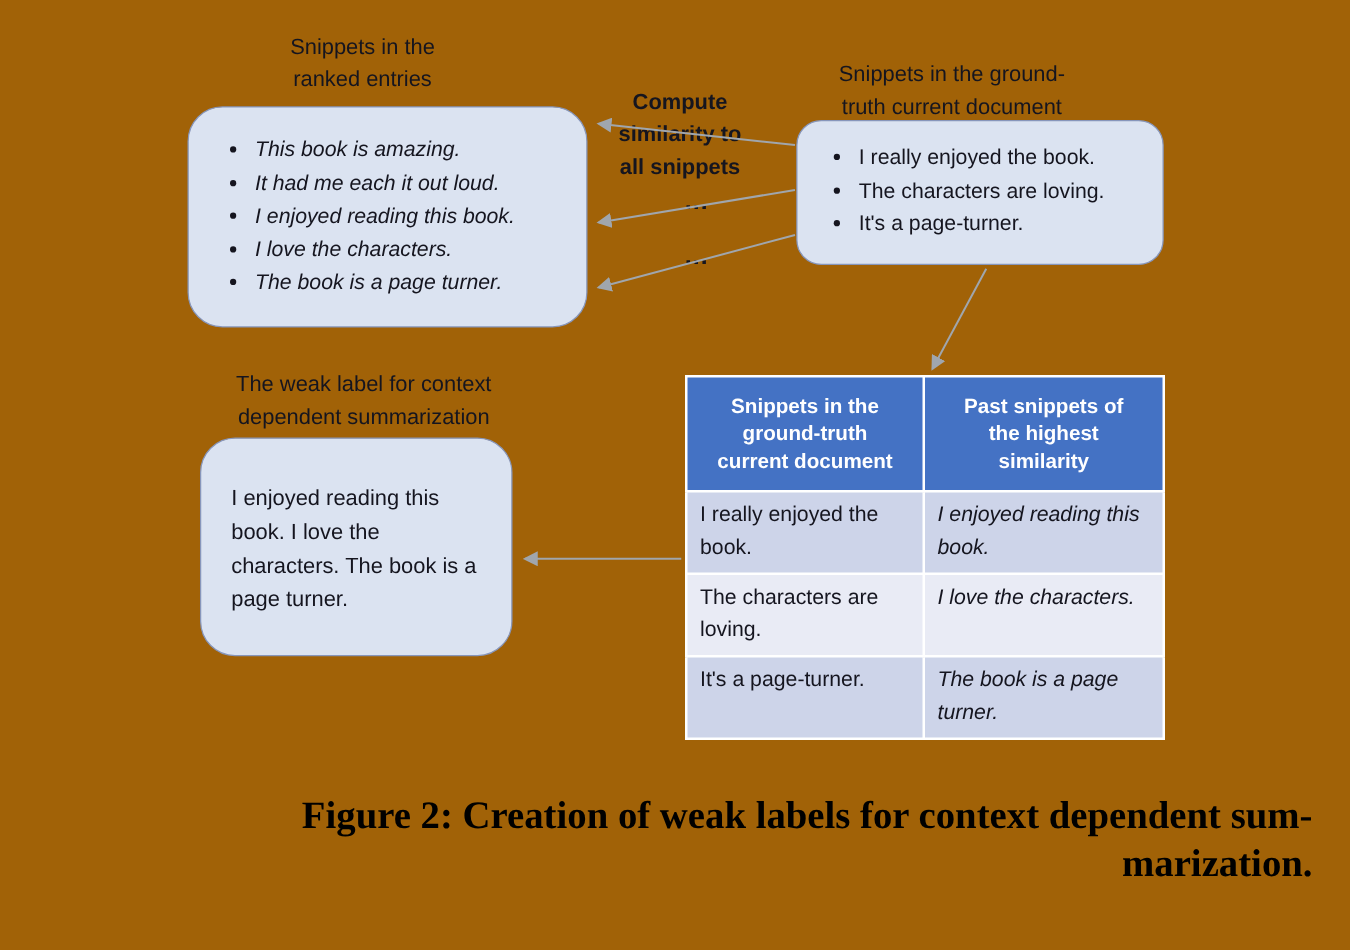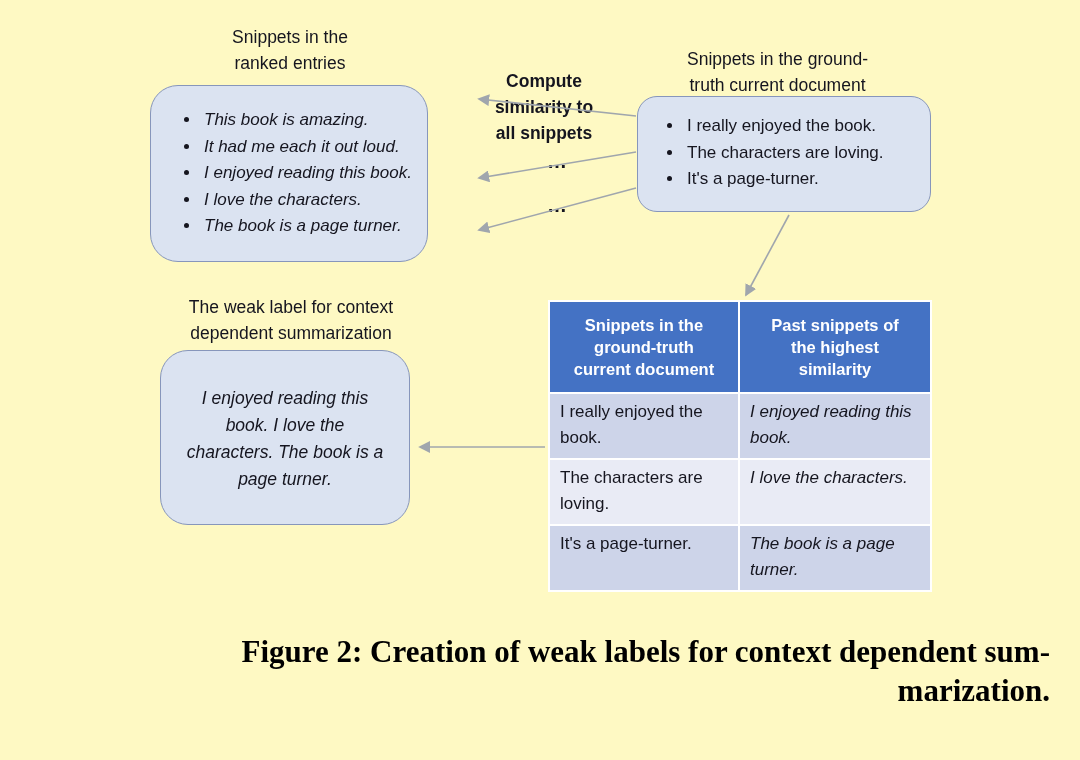"Snippets in the" .canvas { background: #fef9c3 -> #a16207 }
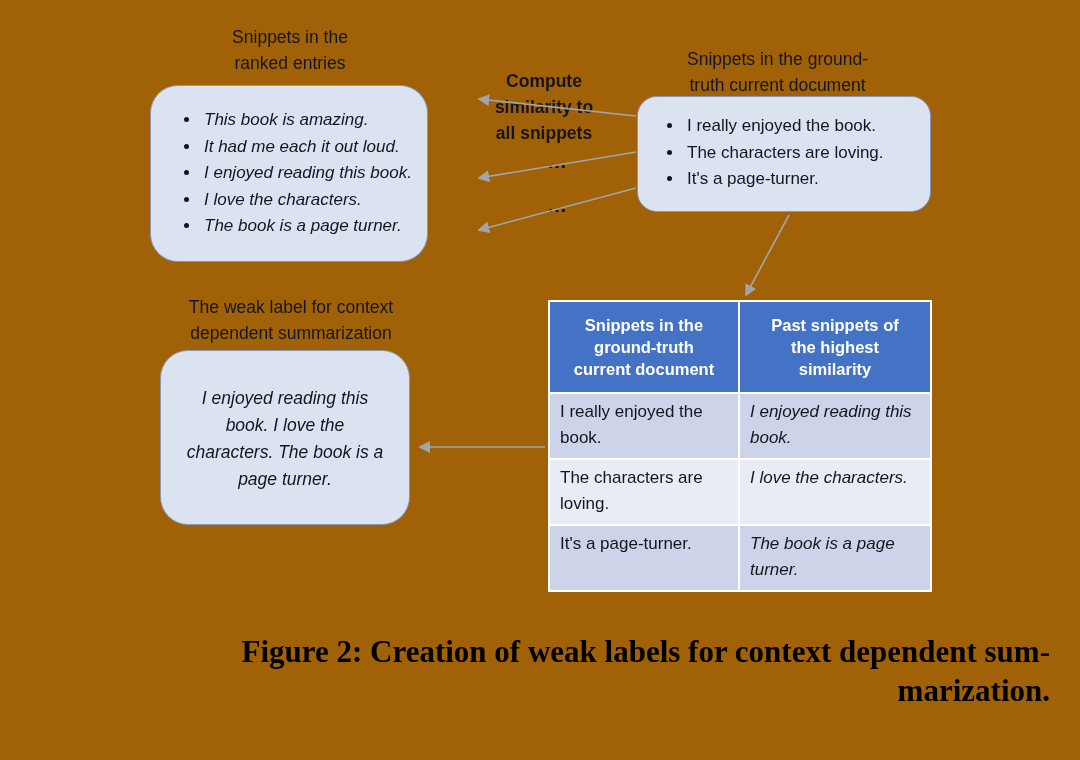"Snippets in the ground-" .lbl-gt { left: 640px -> 624px }
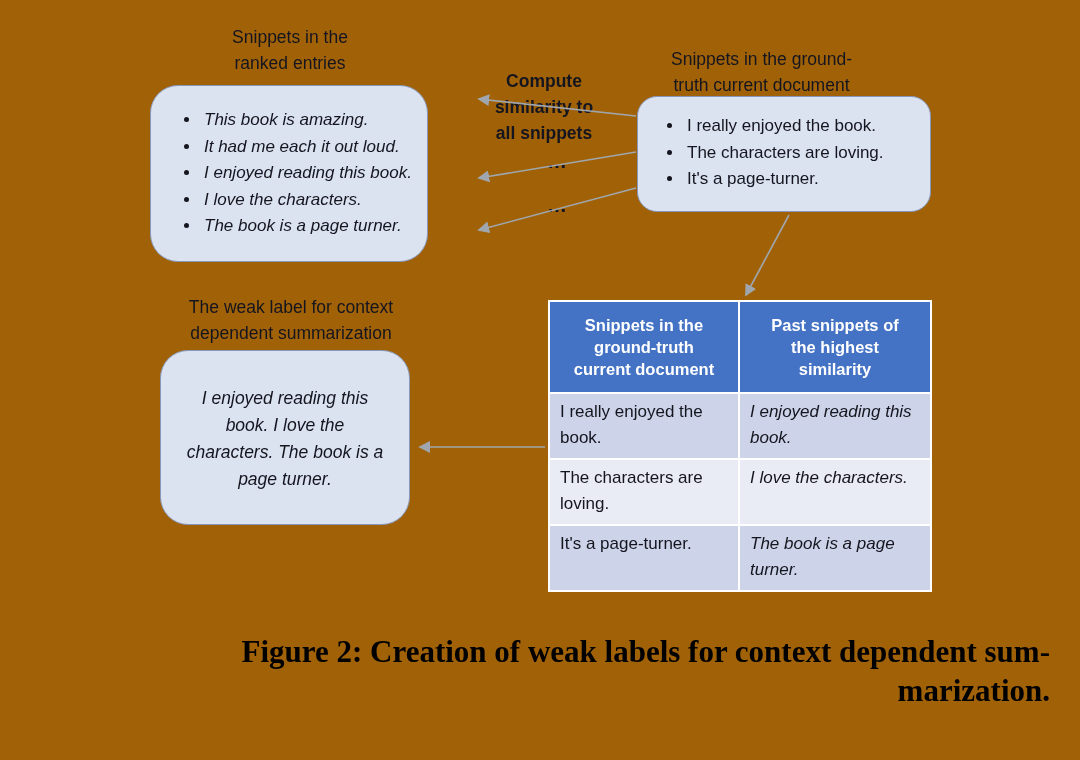"This book is amazing." .box-ranked { width: 278px -> 320px }
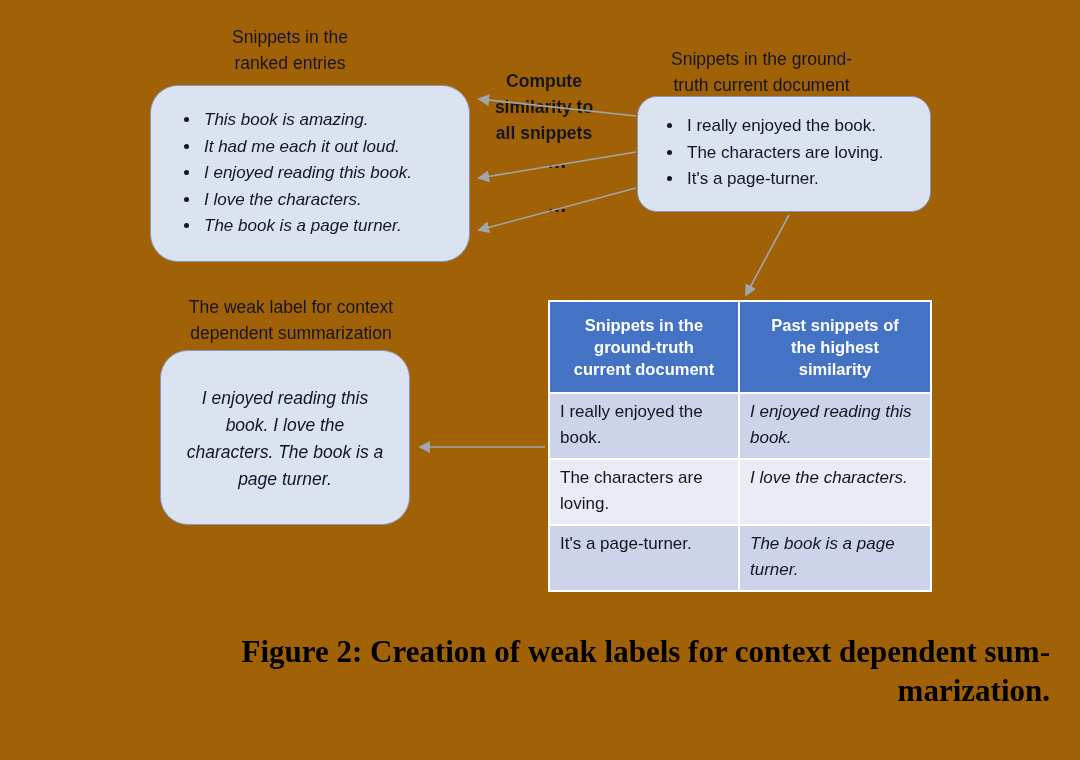"I enjoyed reading this book. I" .box-weak { font-style: italic -> none; text-align: center -> none }
